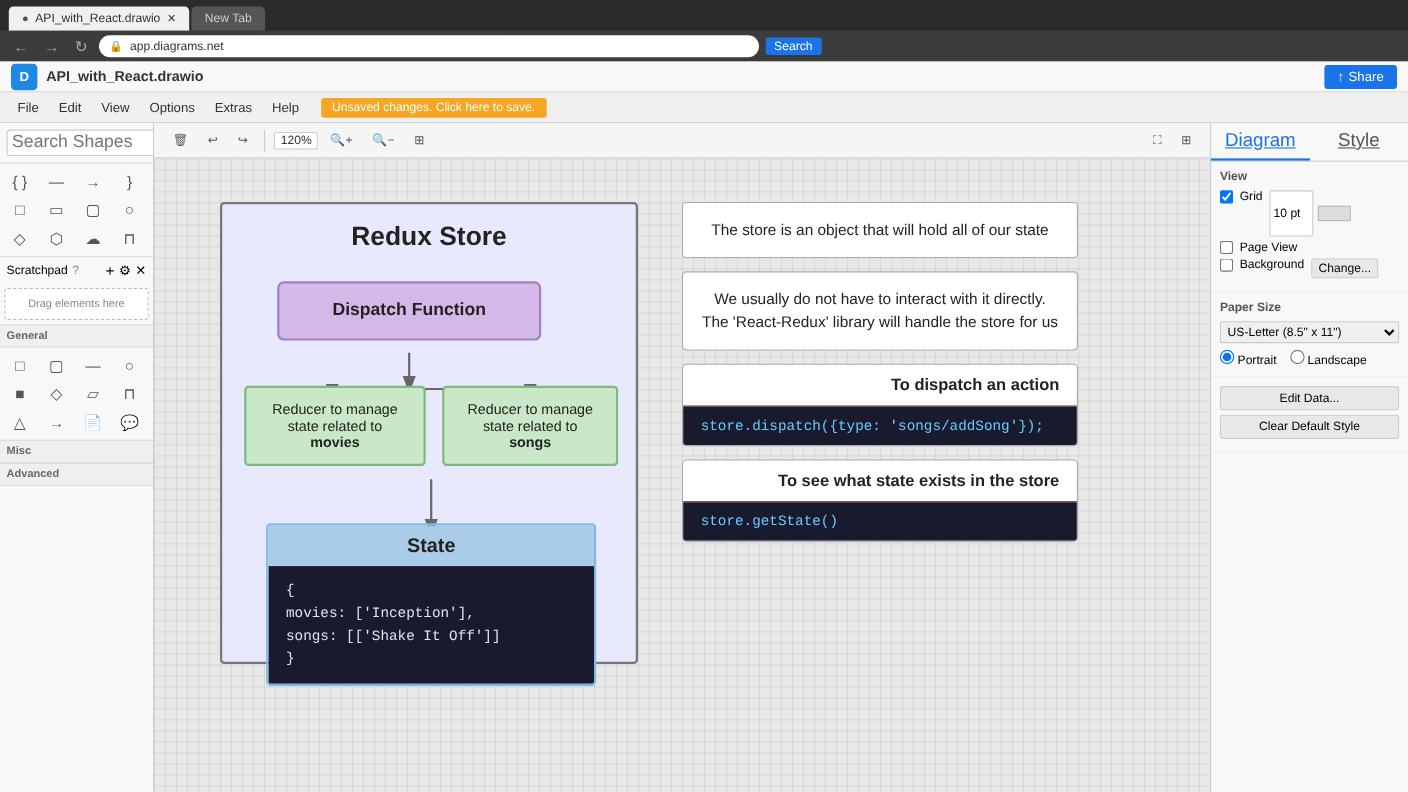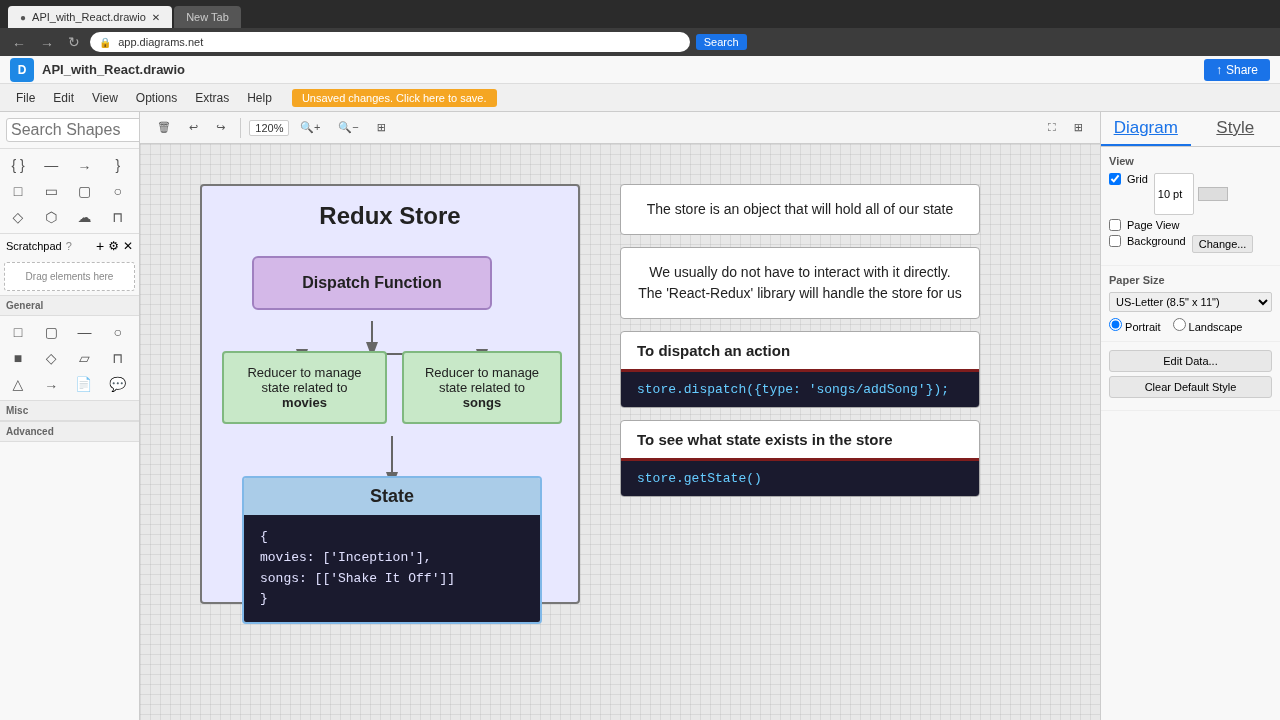"To dispatch an action" .info-box-header { border-bottom: 3px solid #7f1d1d -> 1px solid #7f1d1d; text-align: left -> right }
